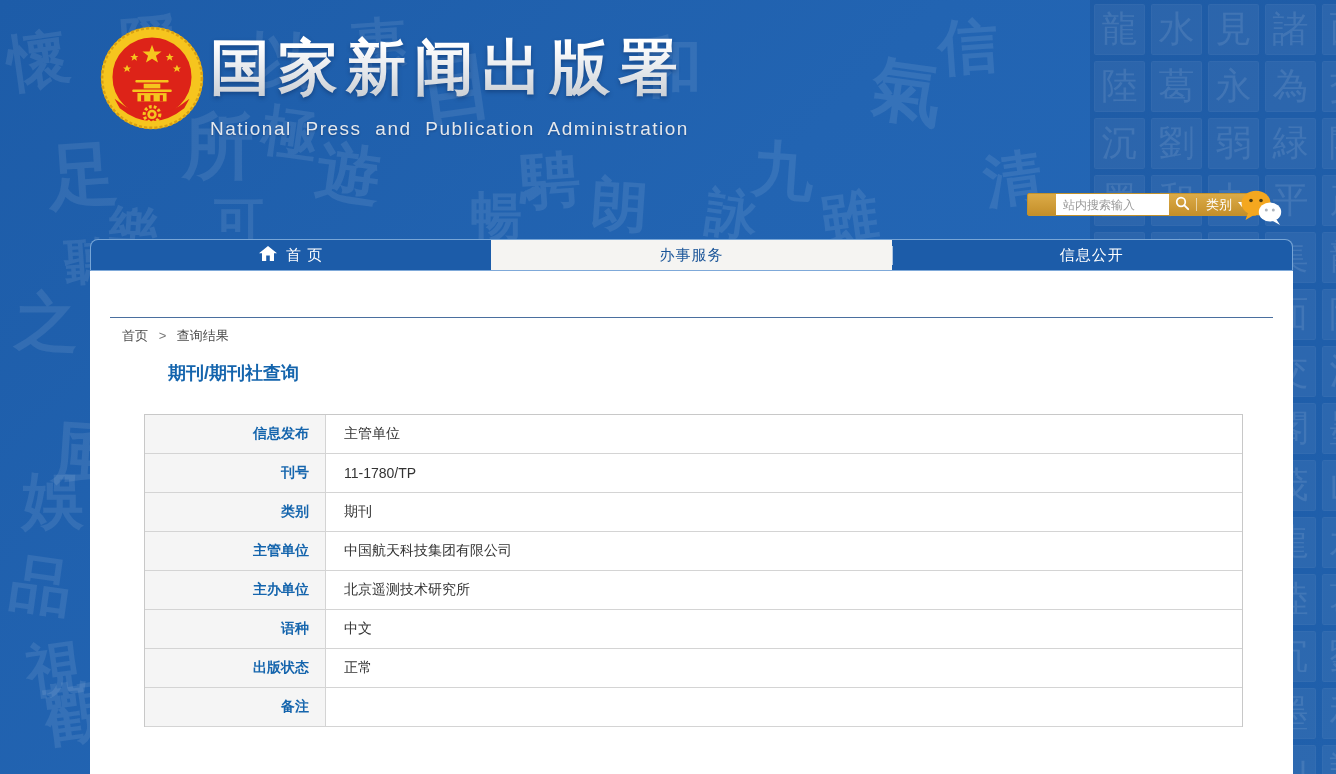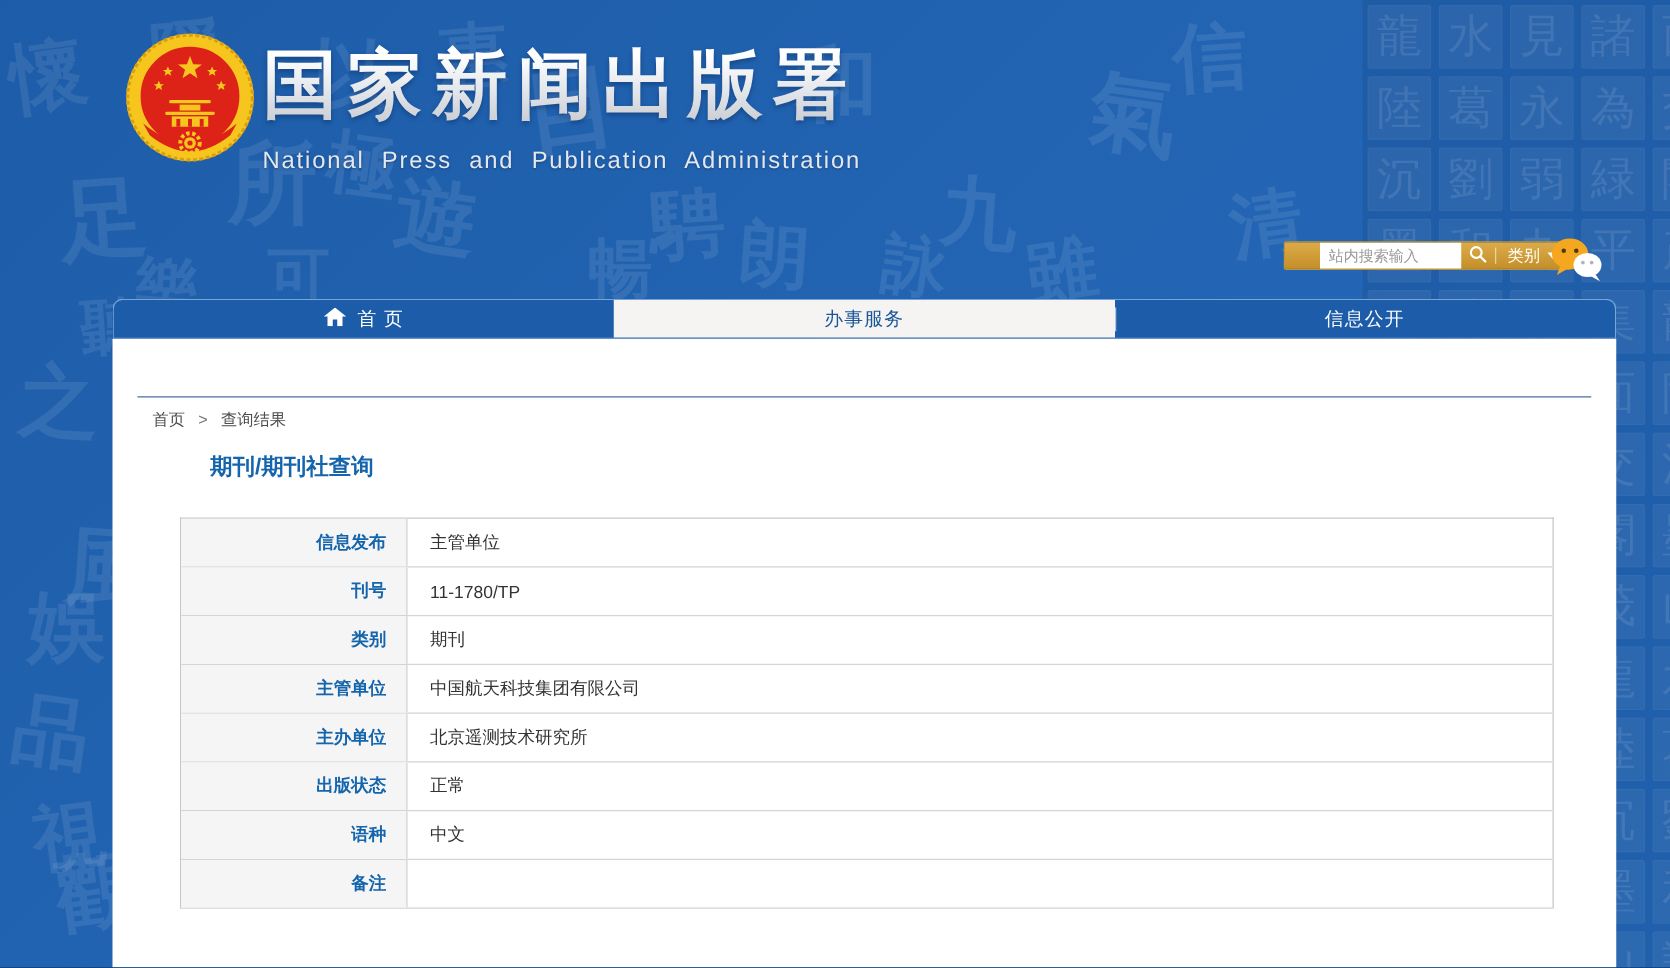"出版状态" div.info-row { order: before "语种" -> after "语种" }
